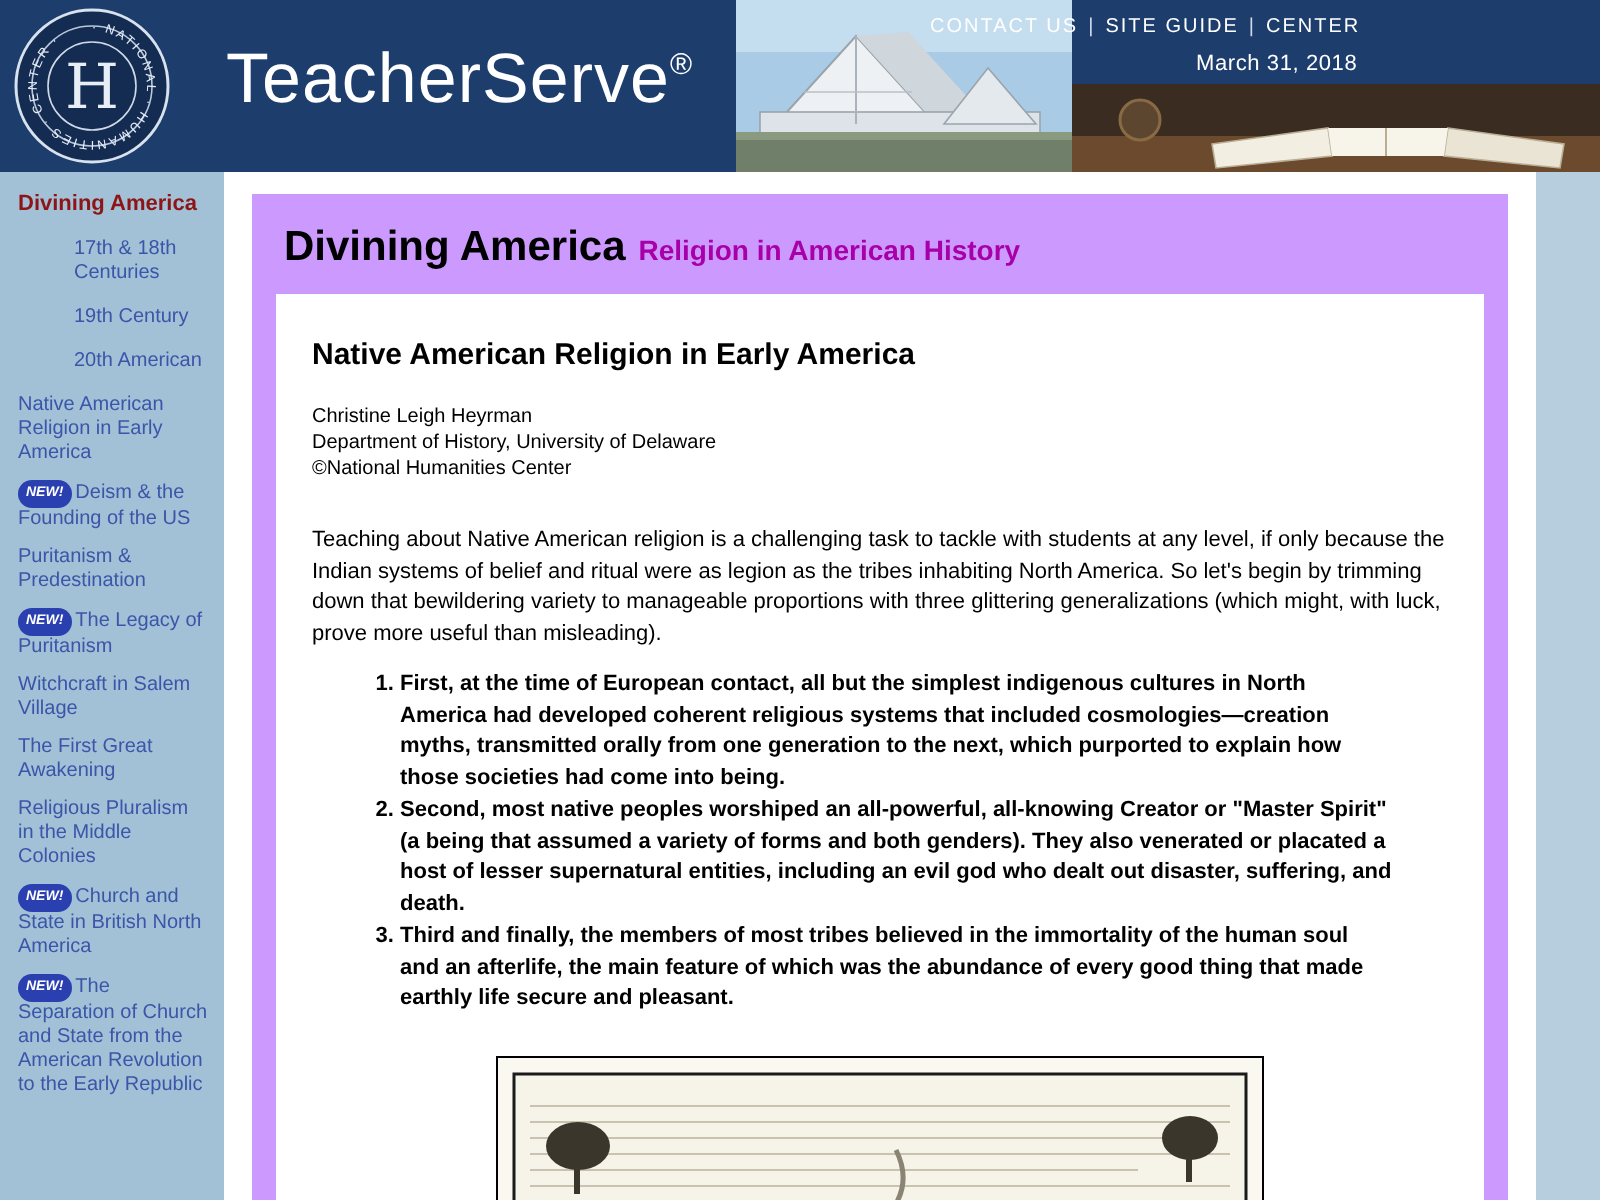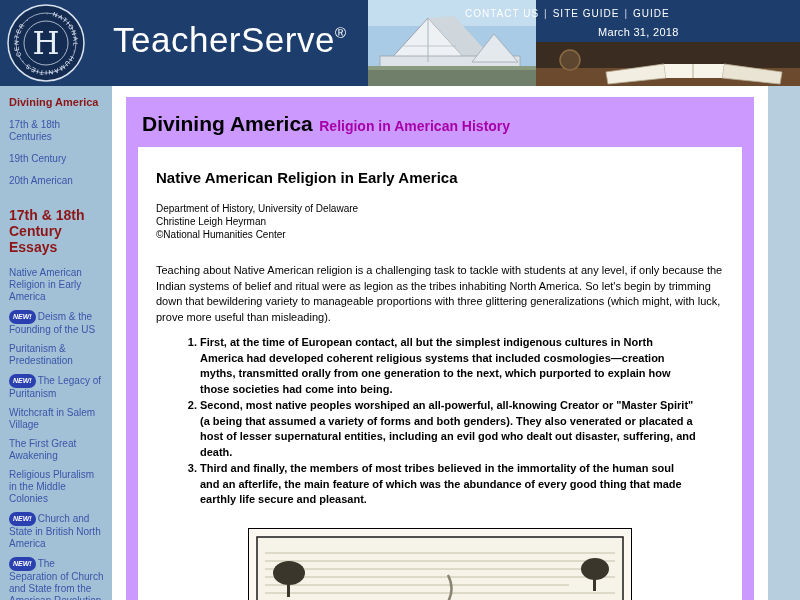"GUIDE" a { text: GUIDE -> CENTER }
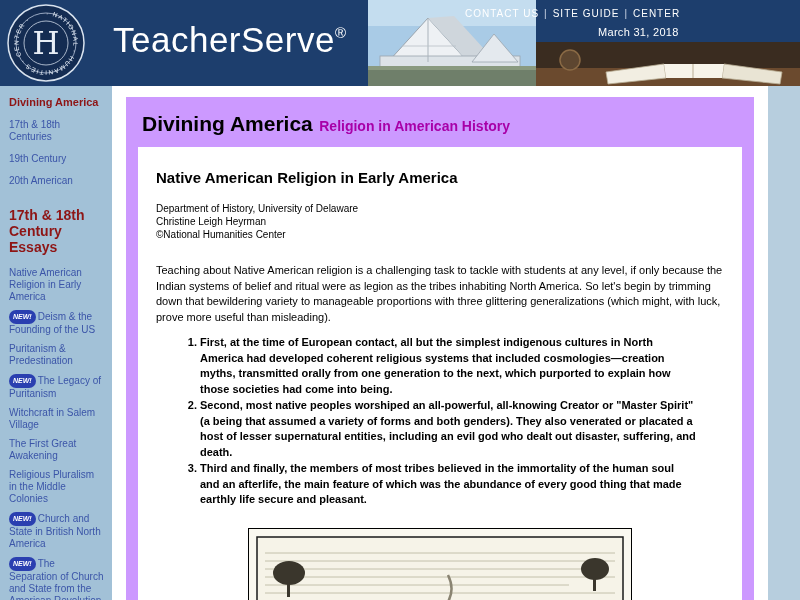"17th & 18th Centuries" .period-link { margin-left: none -> 28px }
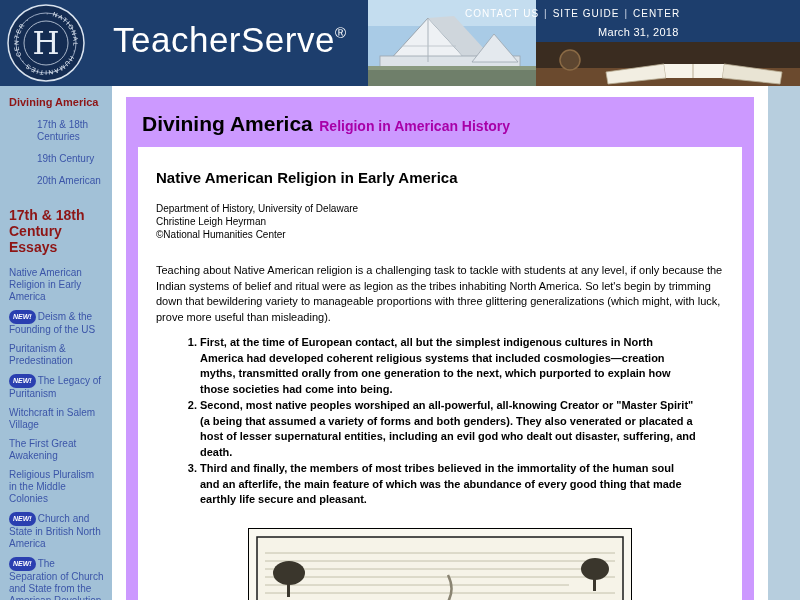"17th & 18th Century Essays" div.essays-heading { html: <div>17th &amp; 18th Century Essays</div> -> none }
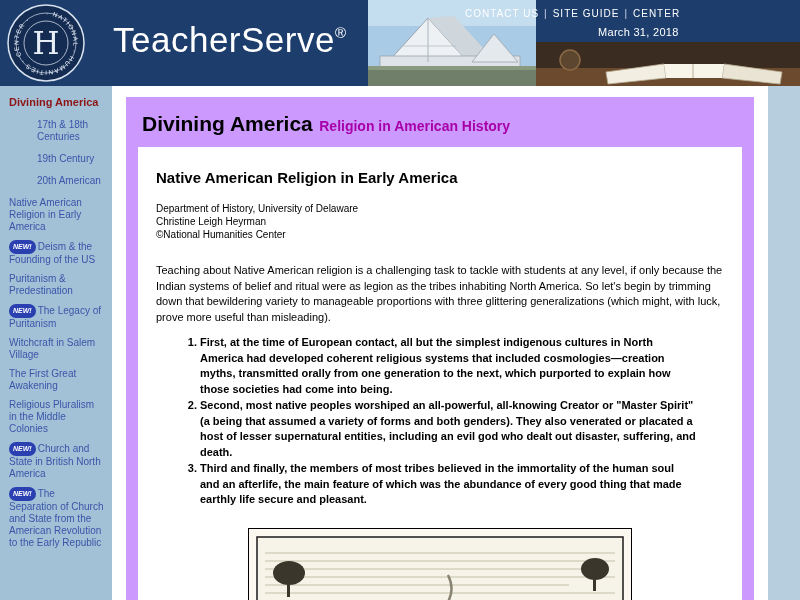"Department of History, University of" div { order: before "Christine Leigh Heyrman" -> after "Christine Leigh Heyrman" }
